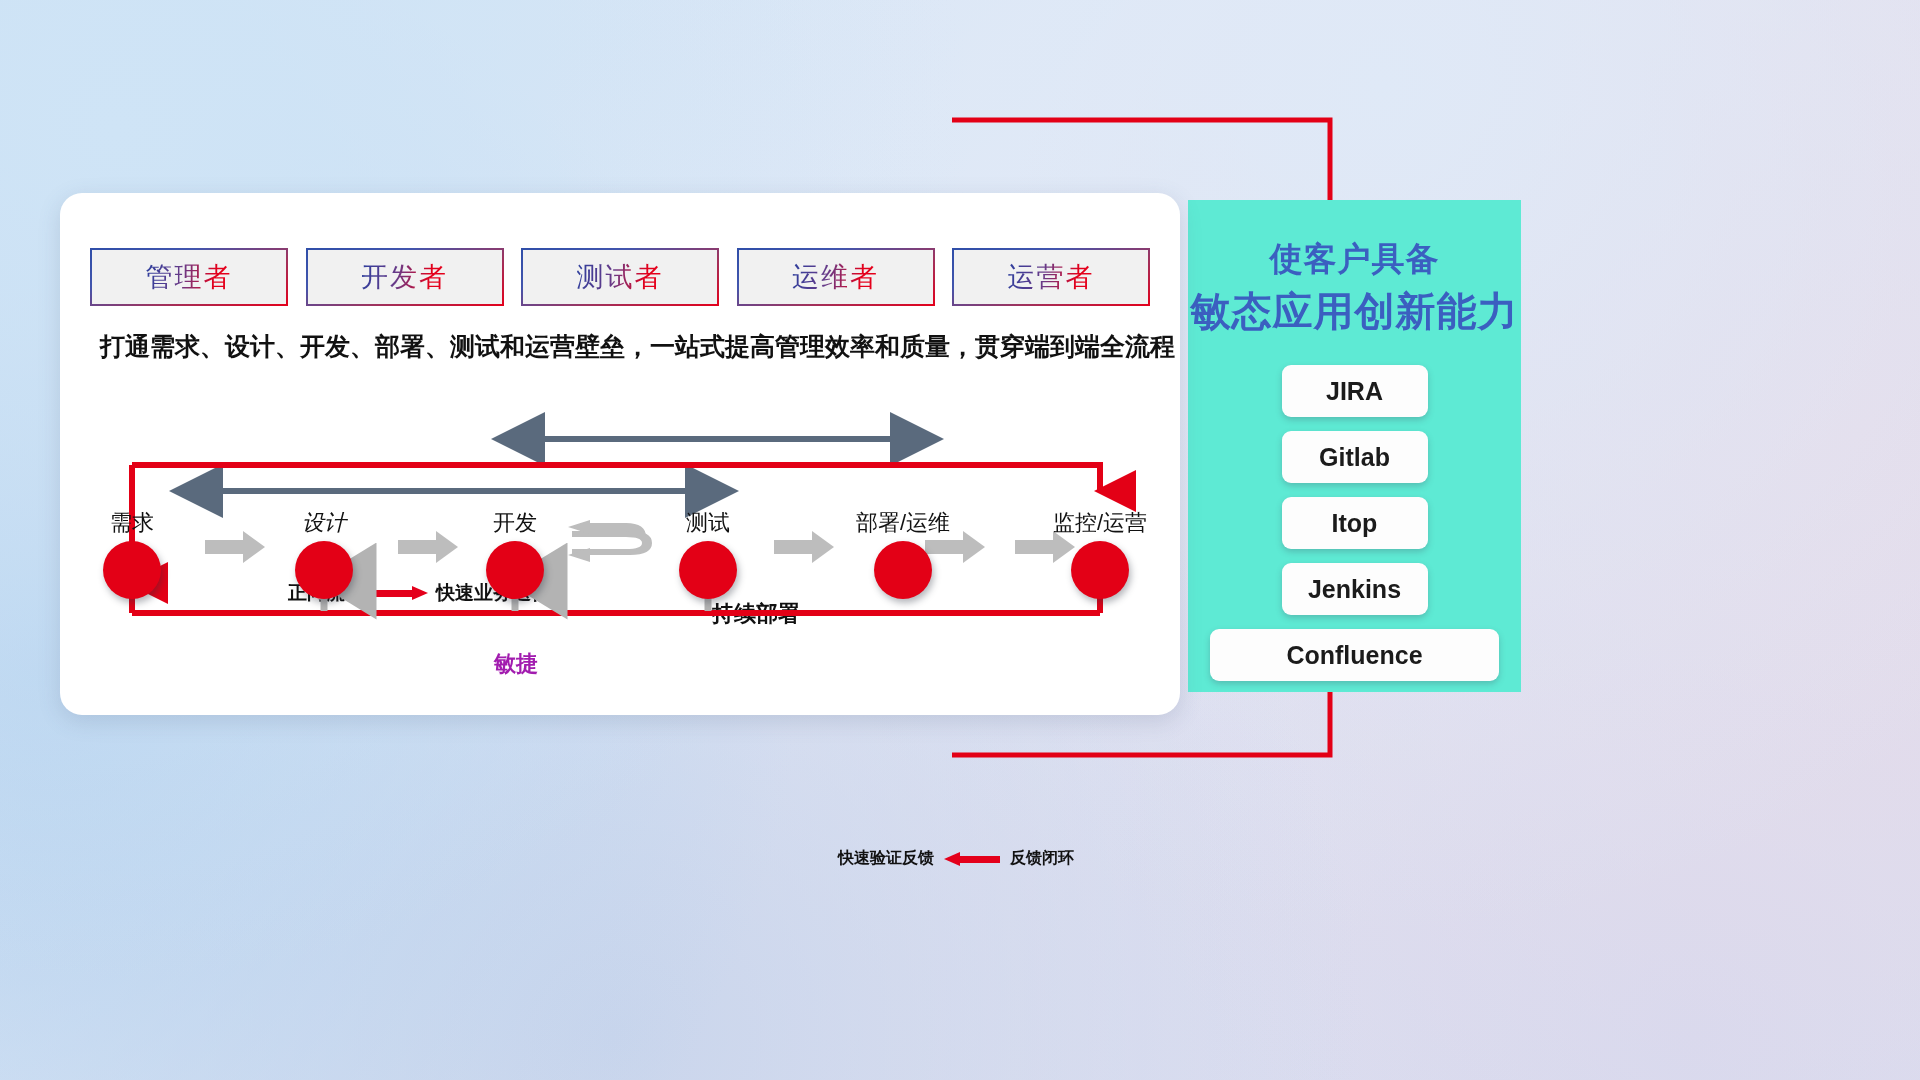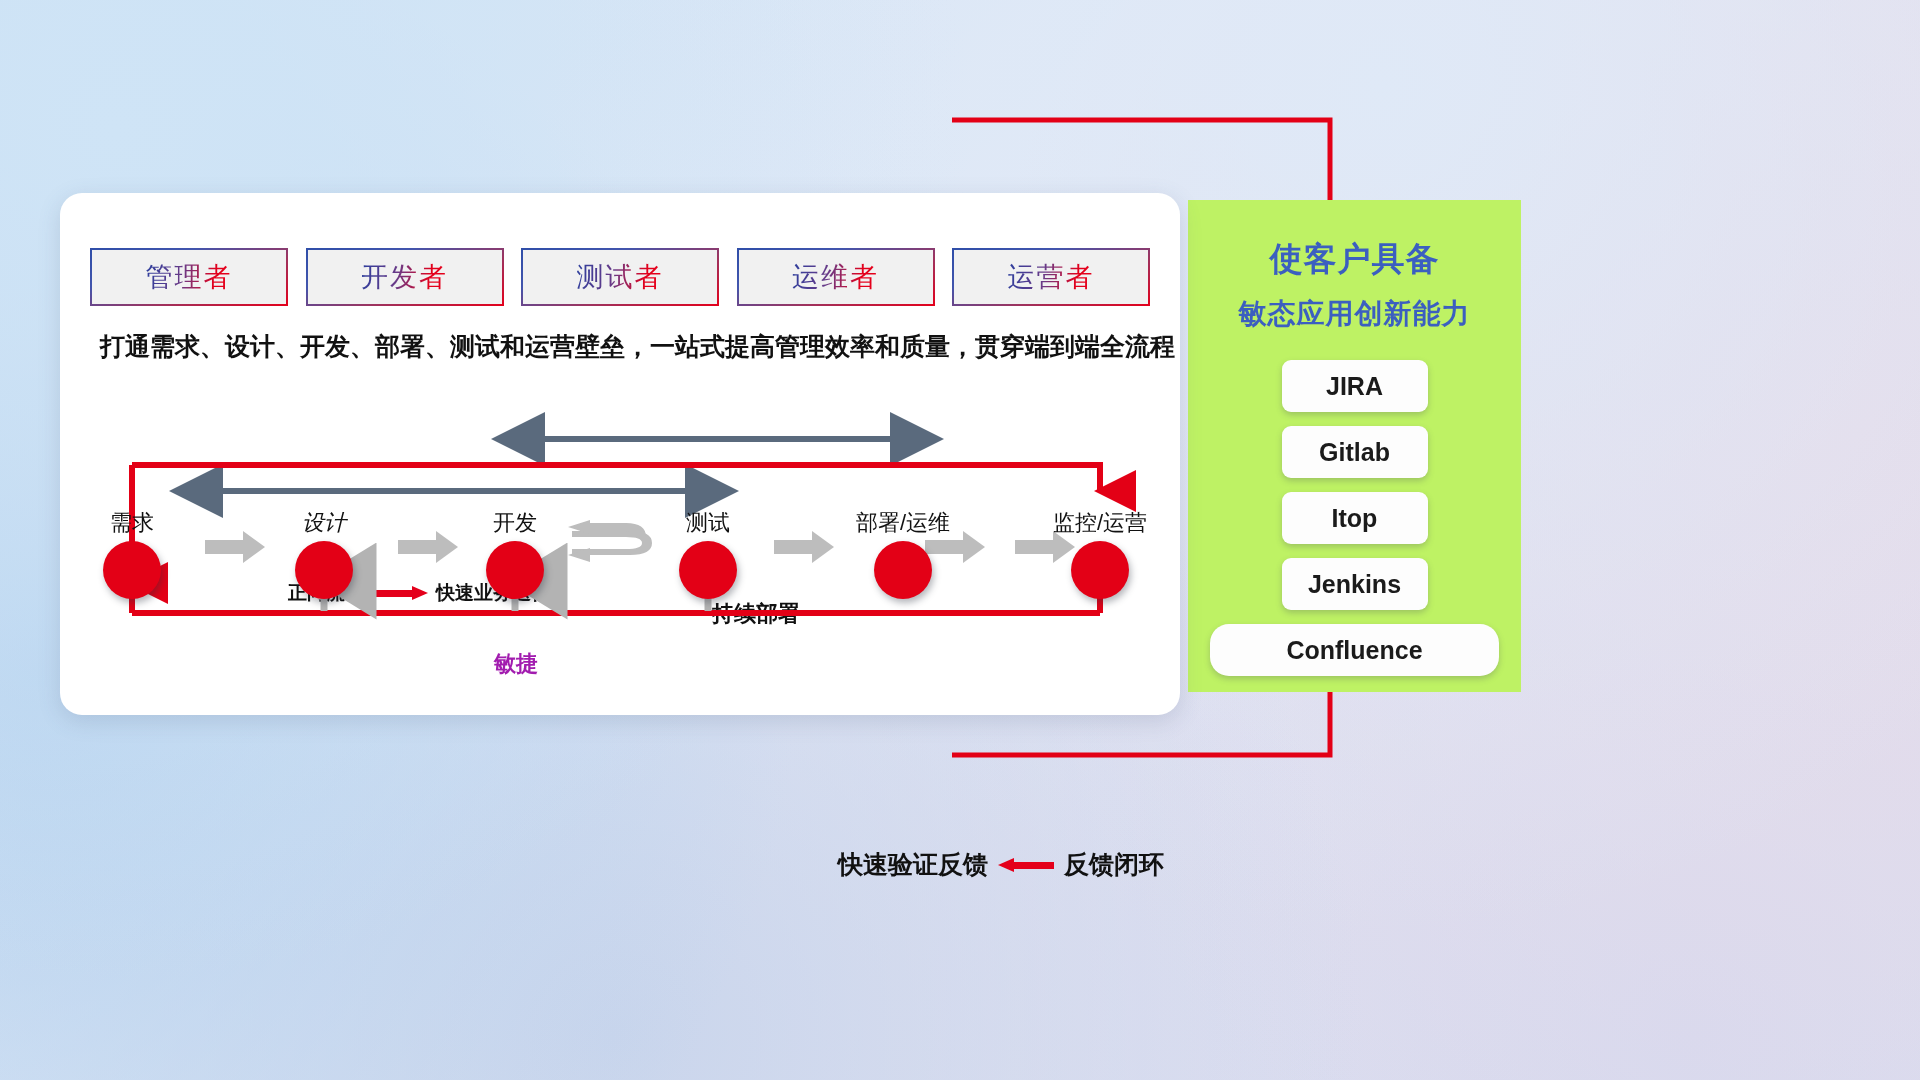"使客户具备" .right-panel { background: #bef264 -> #5eead4 }
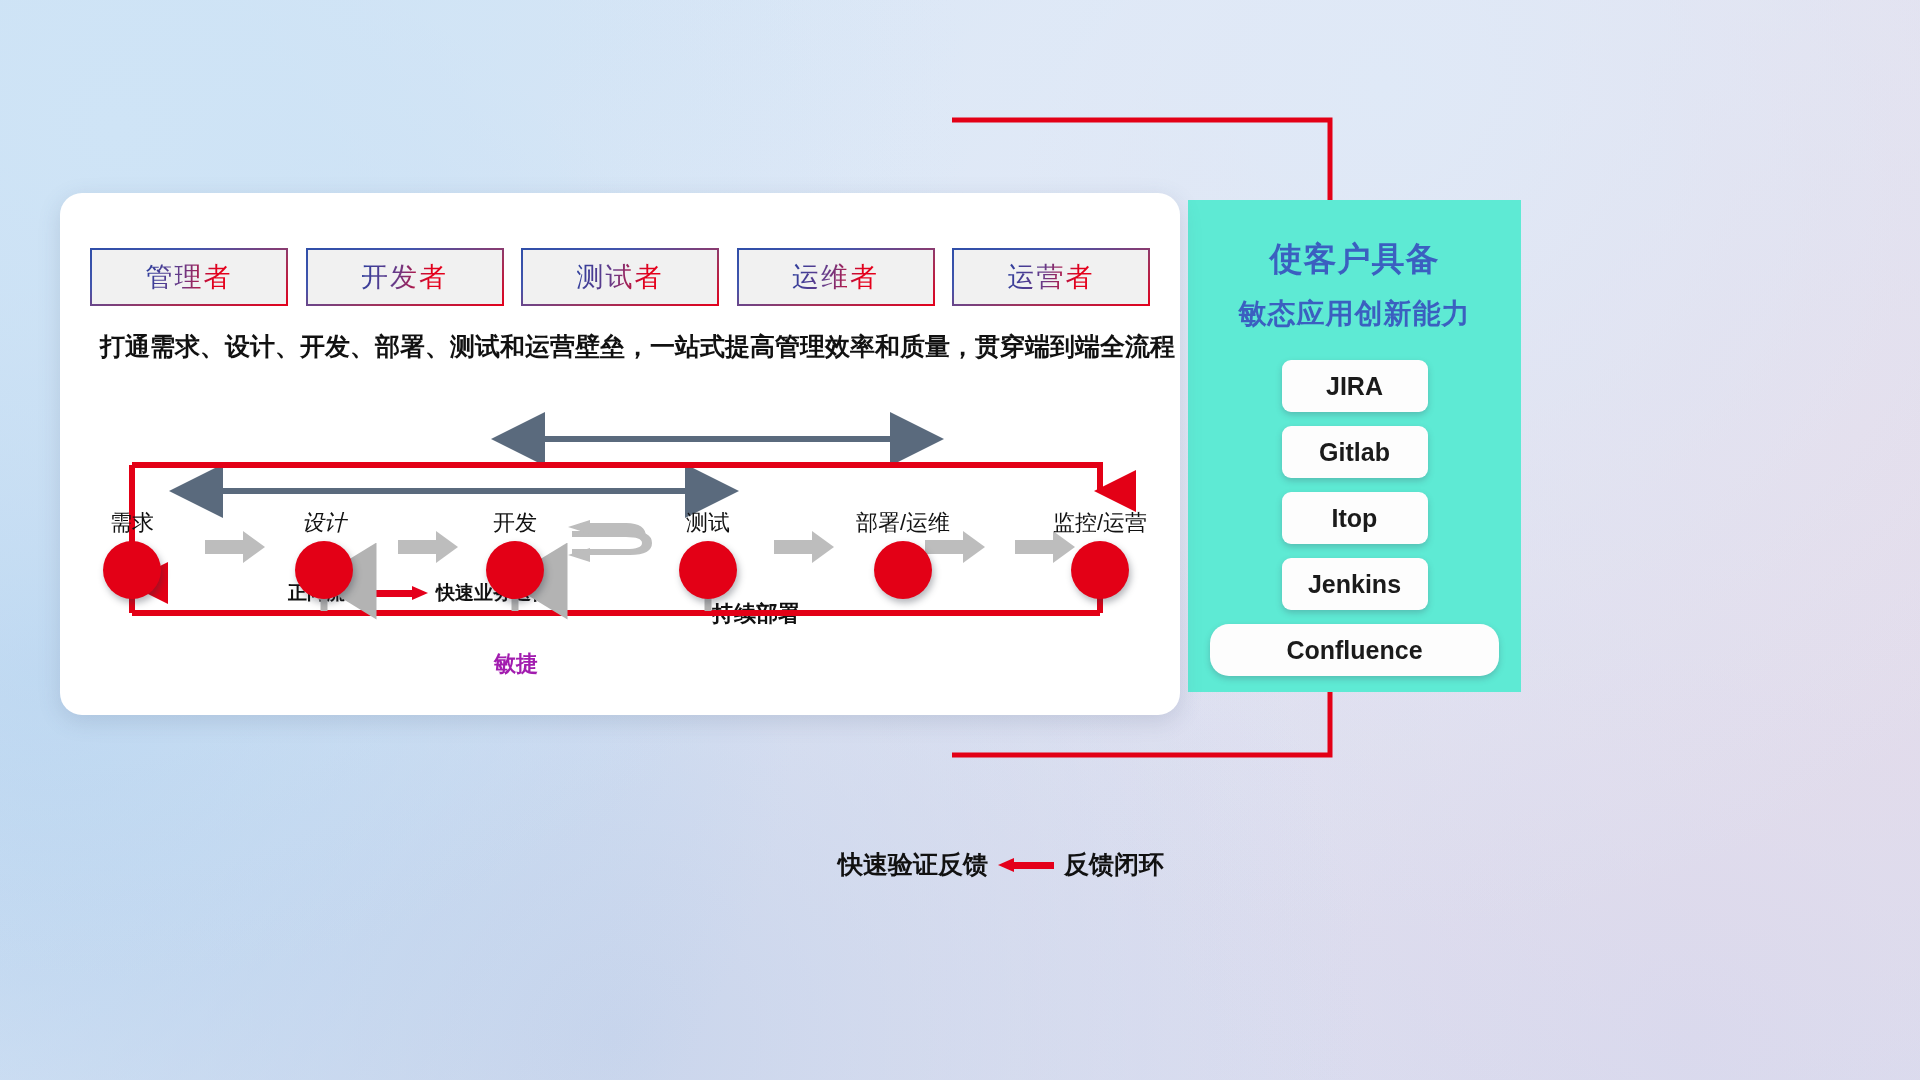"敏态应用创新能力" .rp-title .l2 { font-size: 28px -> 40px; margin-top: 16px -> 6px }
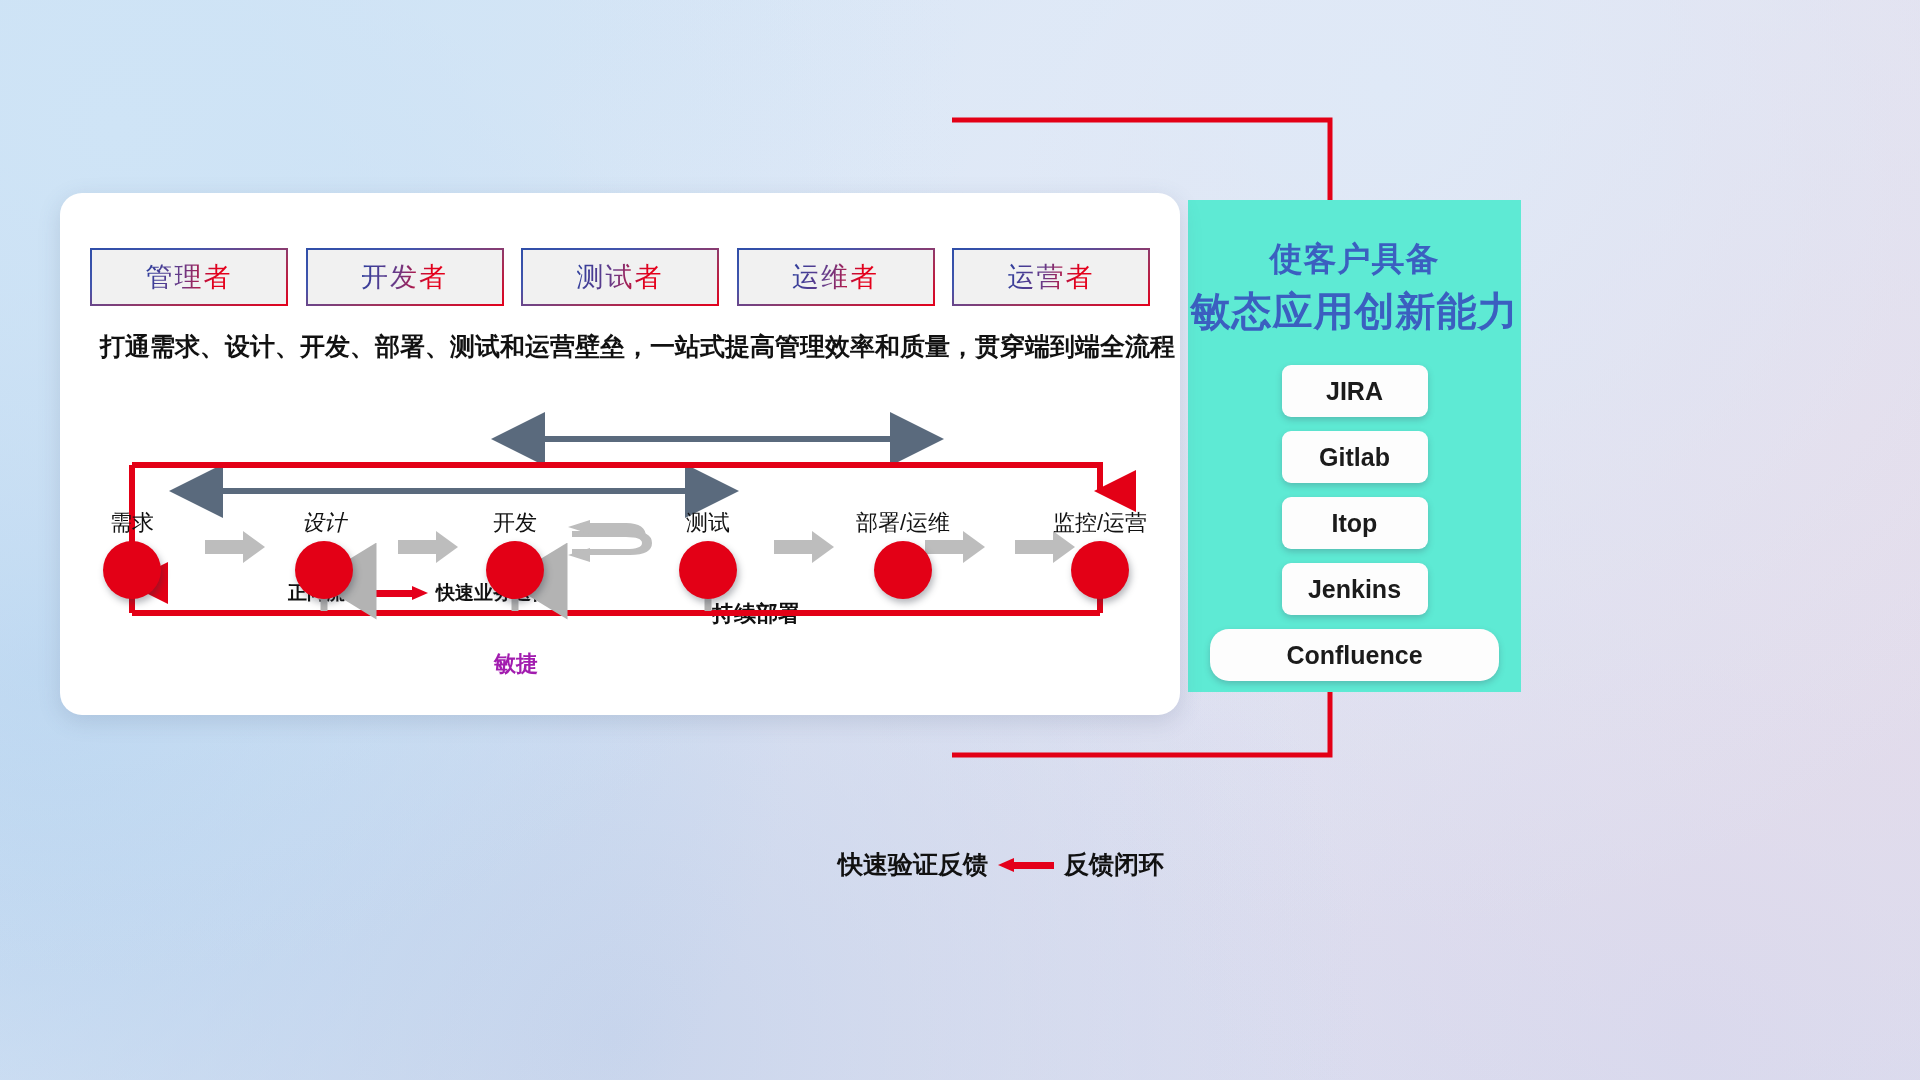"Confluence" .tool-chip.wide { border-radius: 19px -> none }
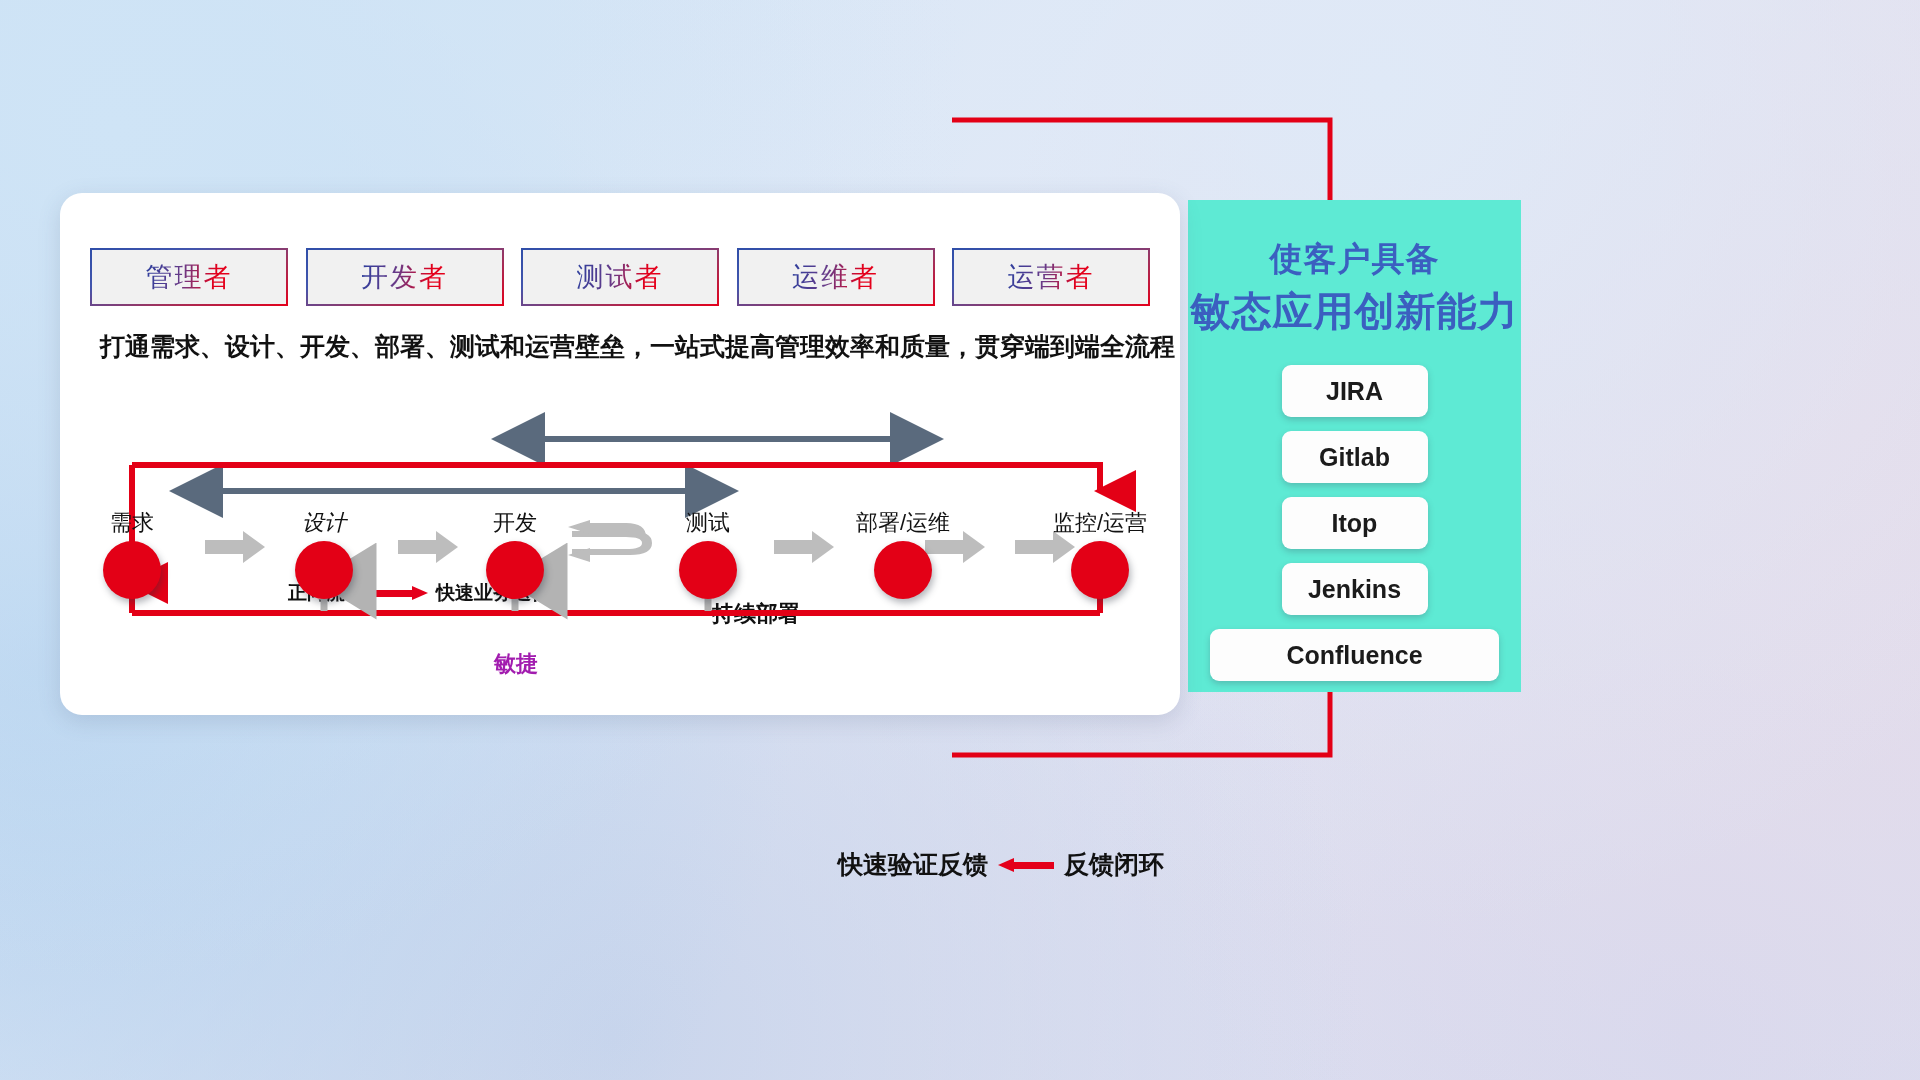"快速验证反馈" .legend-fb { font-size: 25px -> 16px }
